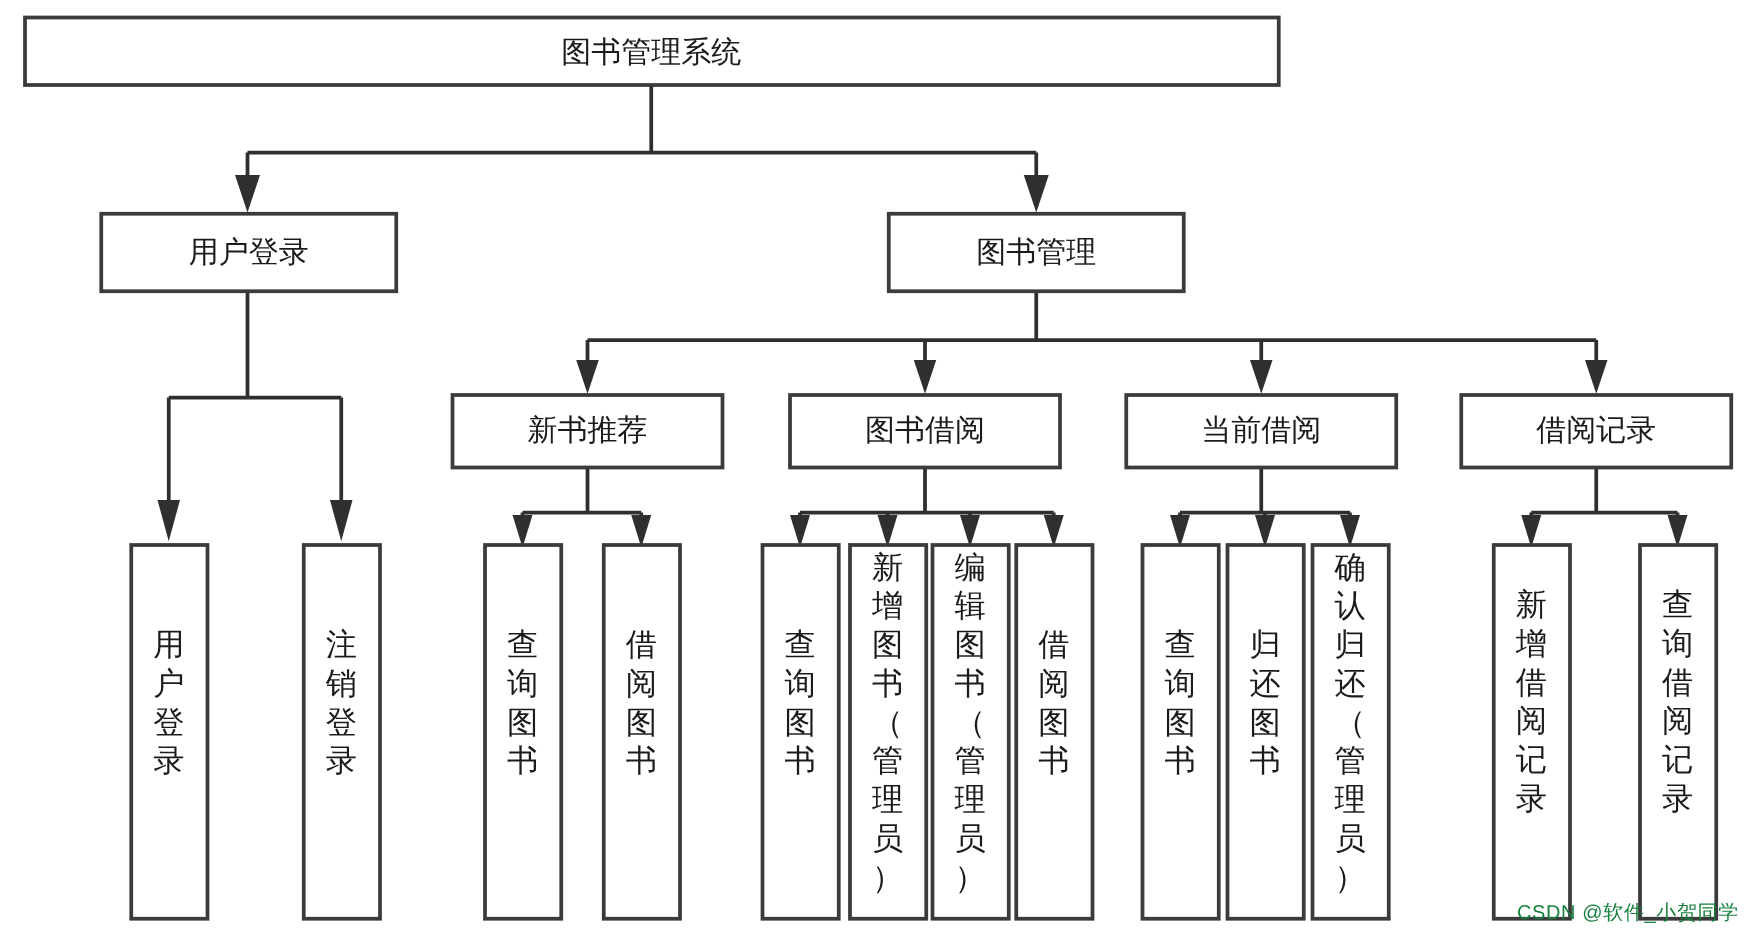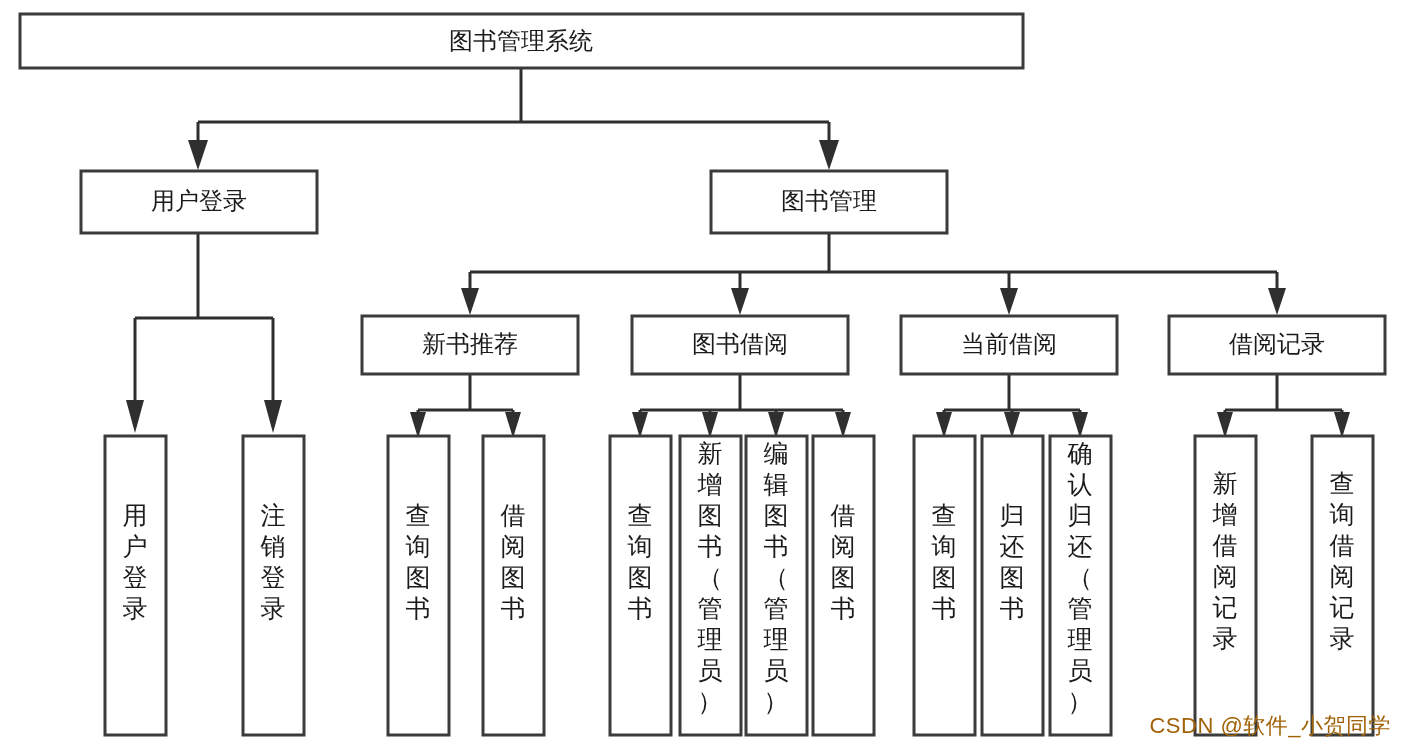"CSDN @软件_小贺同学" .watermark { color: #a16207 -> #15803d; font-size: 22px -> 16px }
